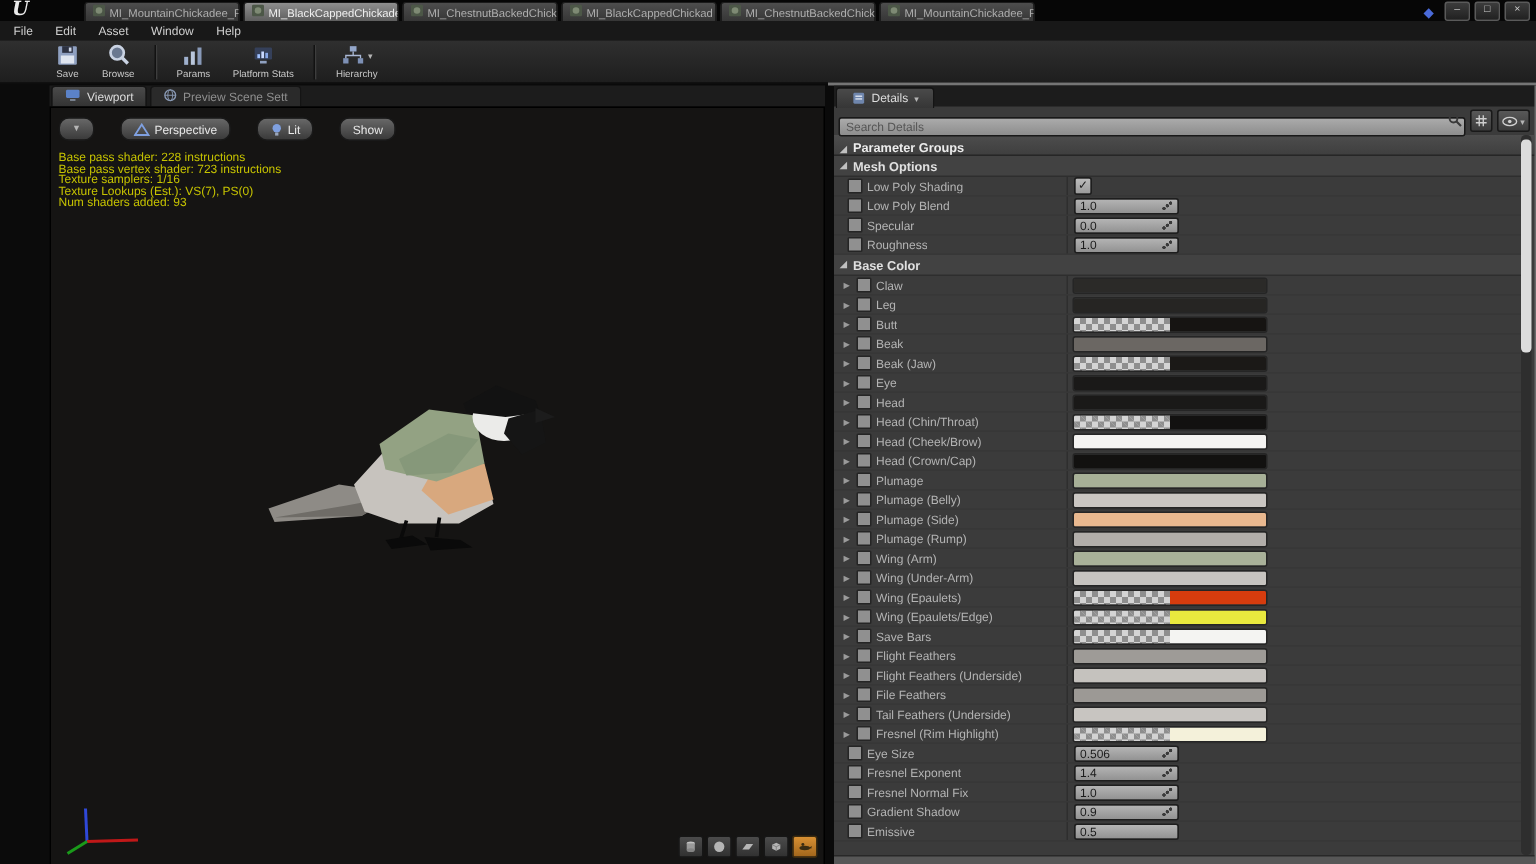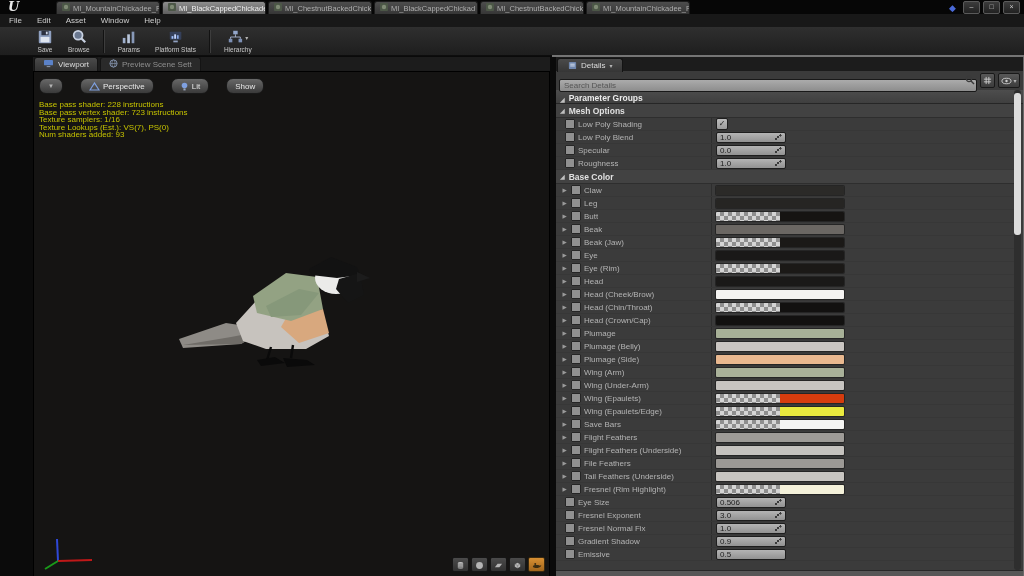"Eye (Rim)" div.detail-row { html: <div> <div> <span>▶</span> <span></span> <span>Eye (Rim)</span> </div> <div> <div> <span></span> <span></span> </div> </div> </div> -> none }
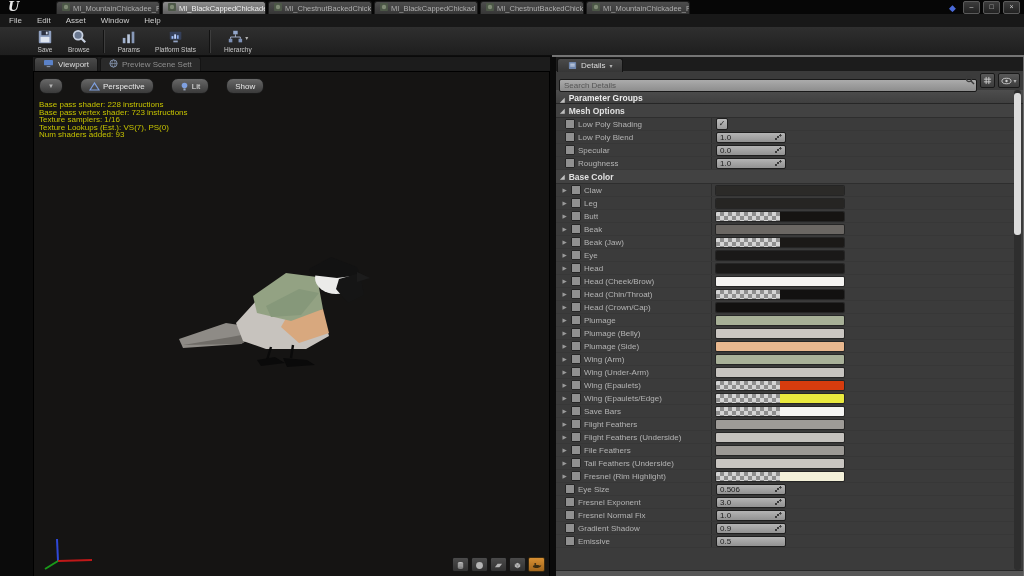"Head (Cheek/Brow)" div.detail-row { order: before "Head (Chin/Throat)" -> after "Head (Chin/Throat)" }
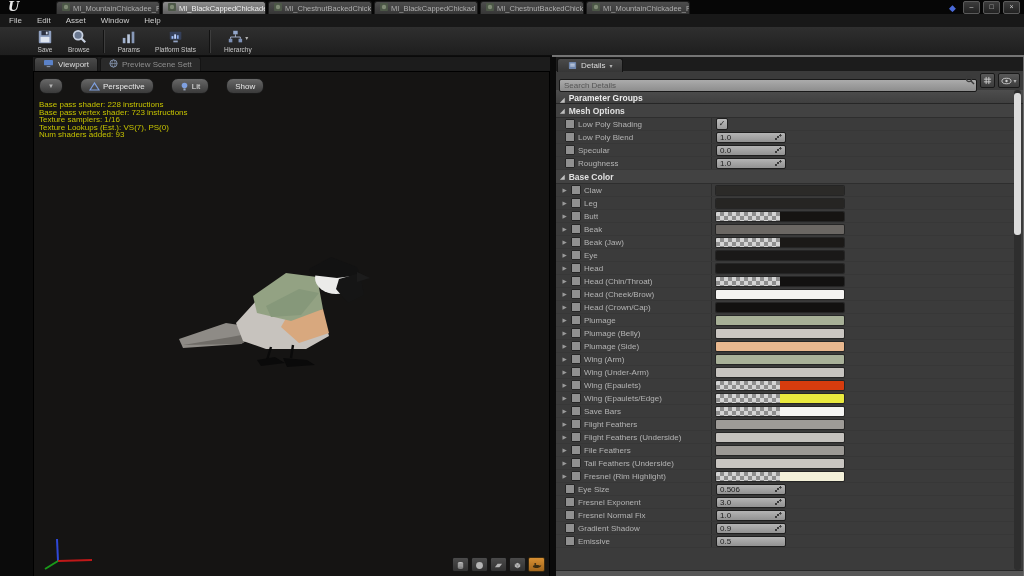"Plumage (Rump)" div.detail-row { html: none -> <div> <div> <span>▶</span> <span></span> <span>Plumage (Rump)</span> </div> <div> <div> <span></span> </div> </div> </div> }
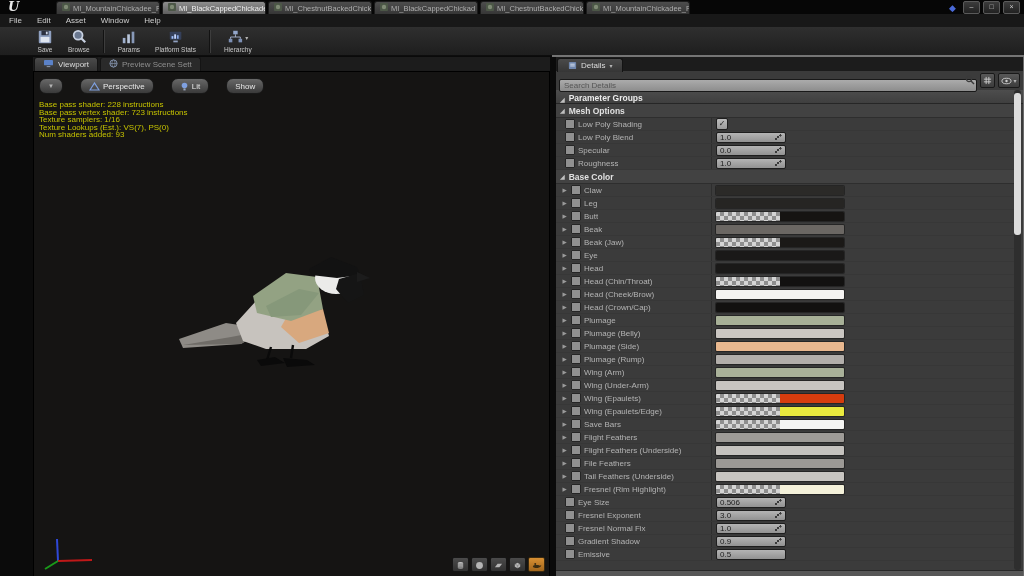"3.0" span.val-text { text: 3.0 -> 1.4 }
